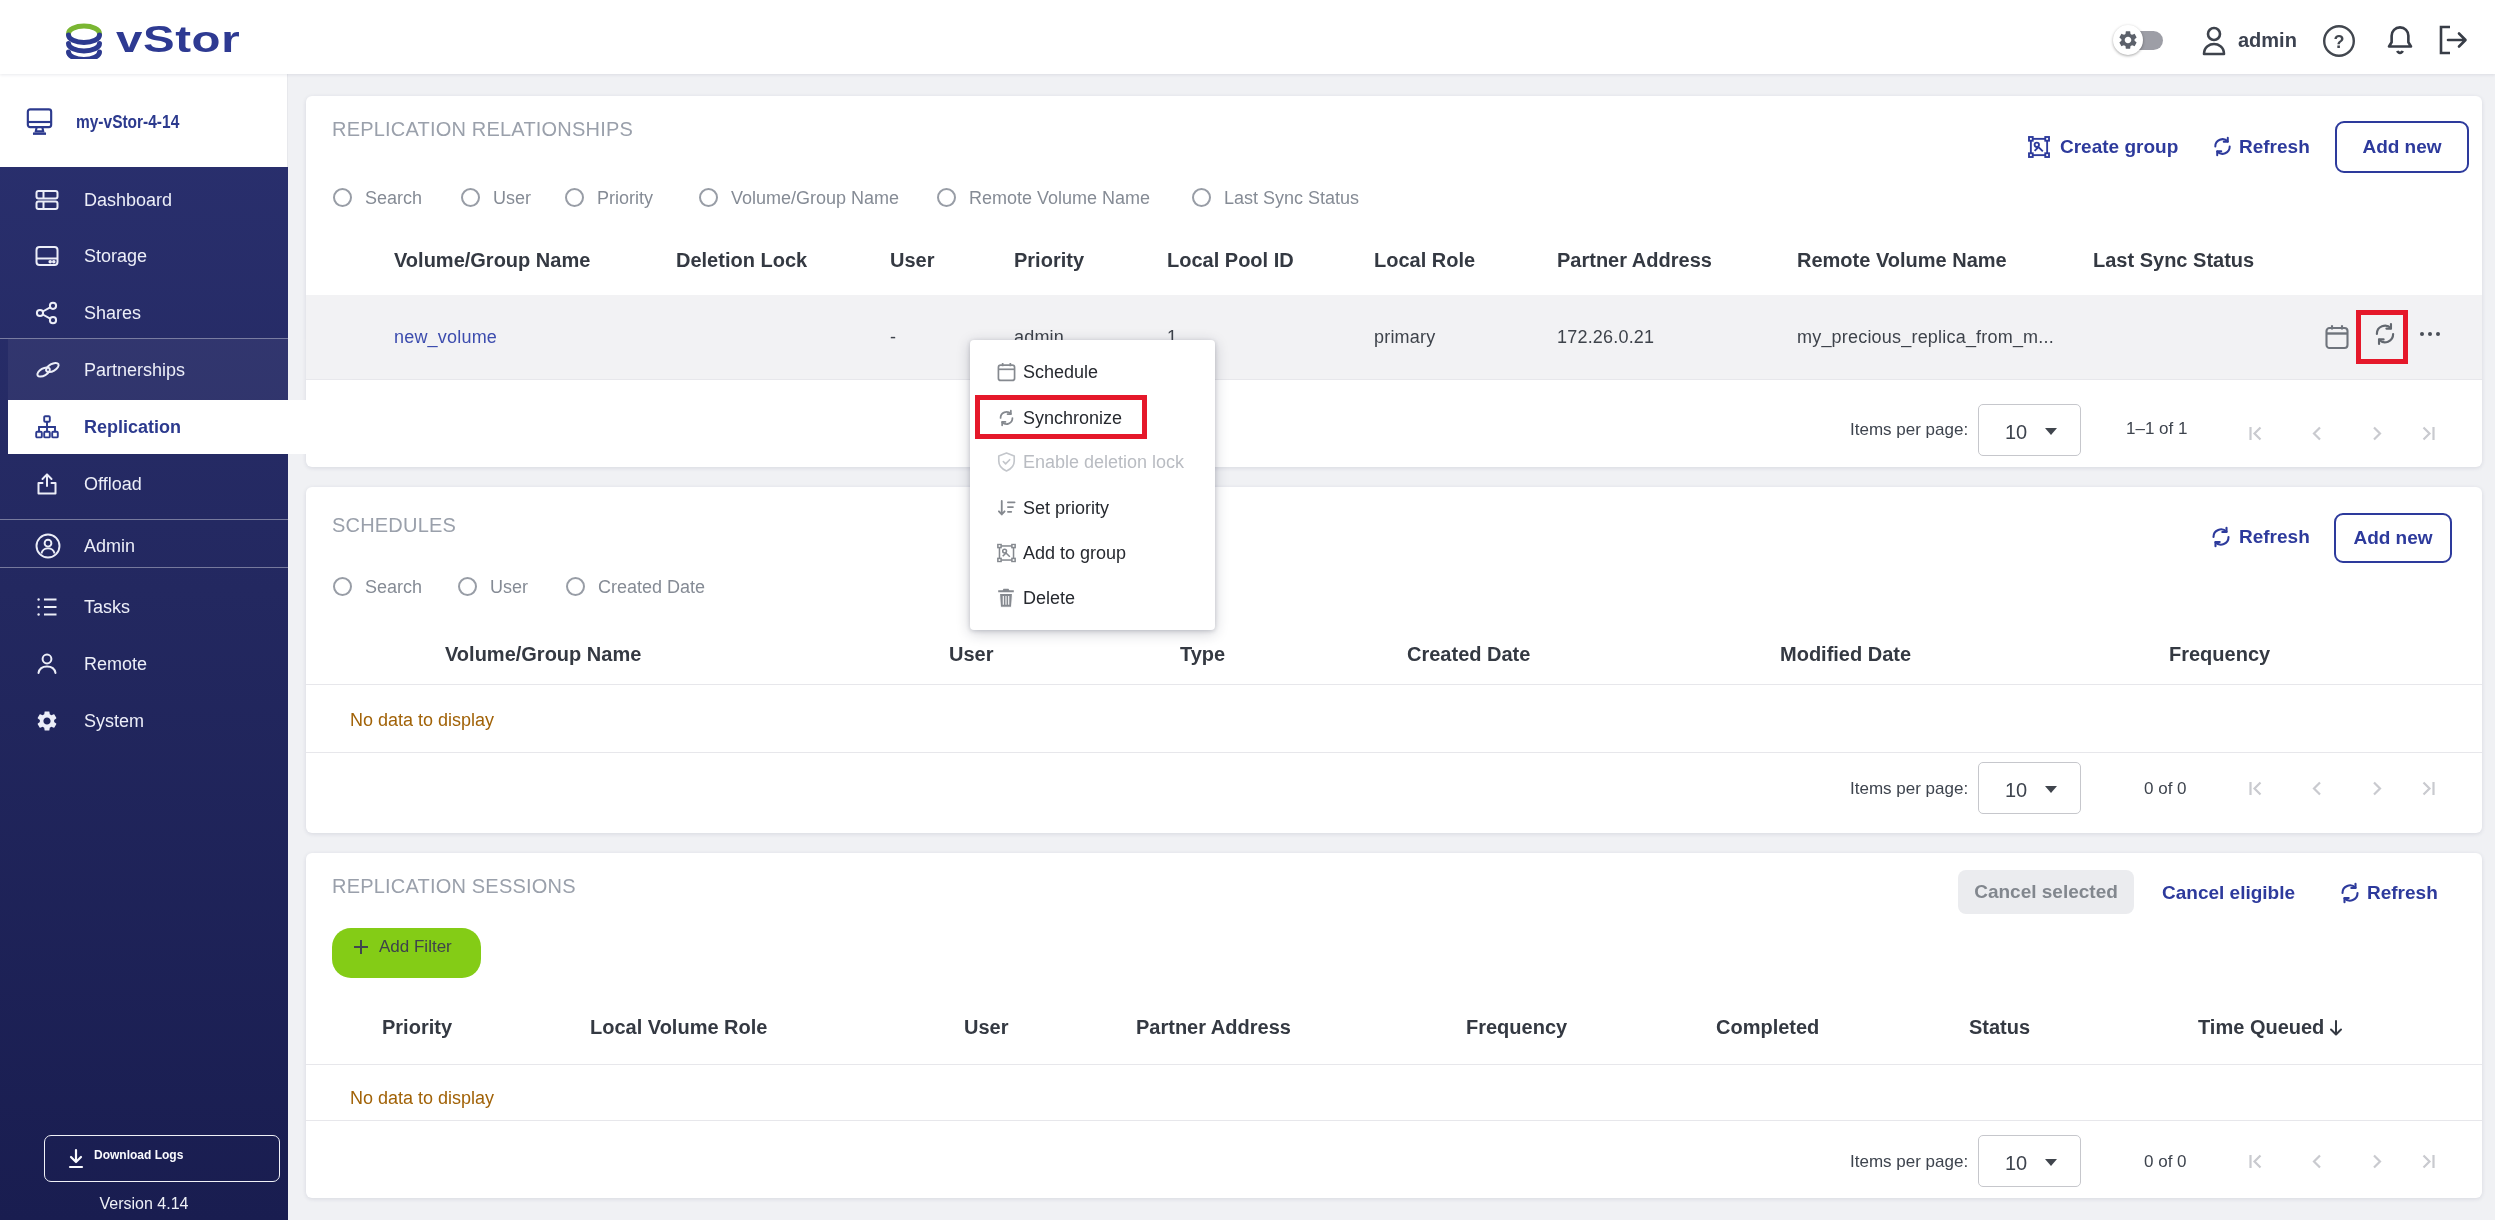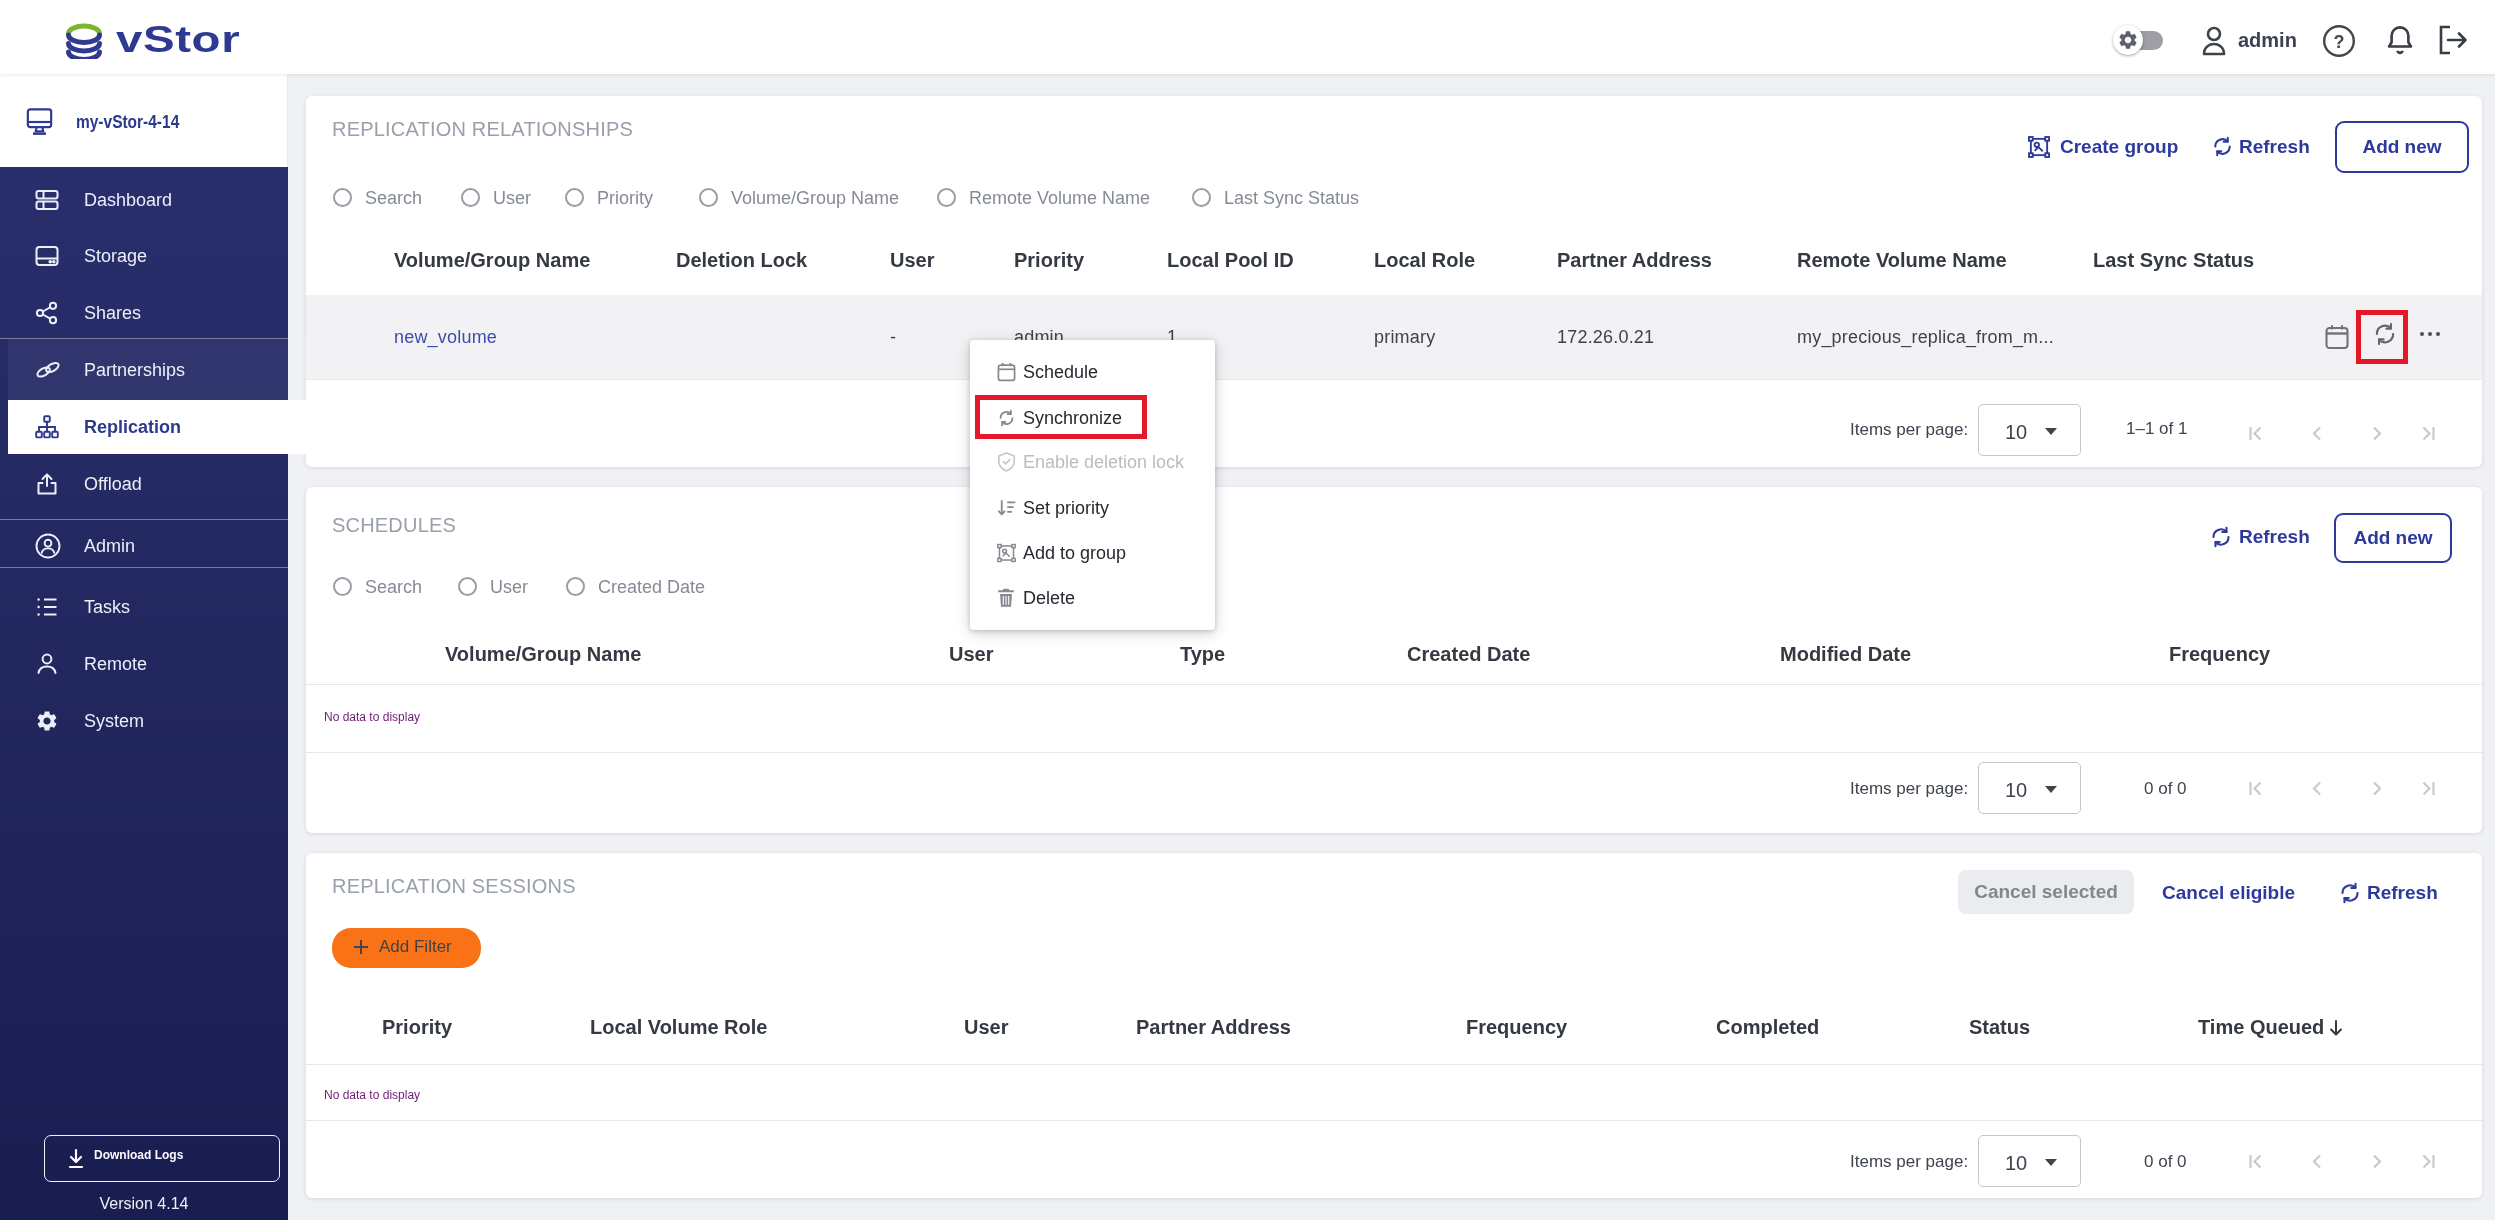"No data to display" .nodata { color: #701a75 -> #a16207; font-size: 12px -> 18px; left: 18px -> 44px }
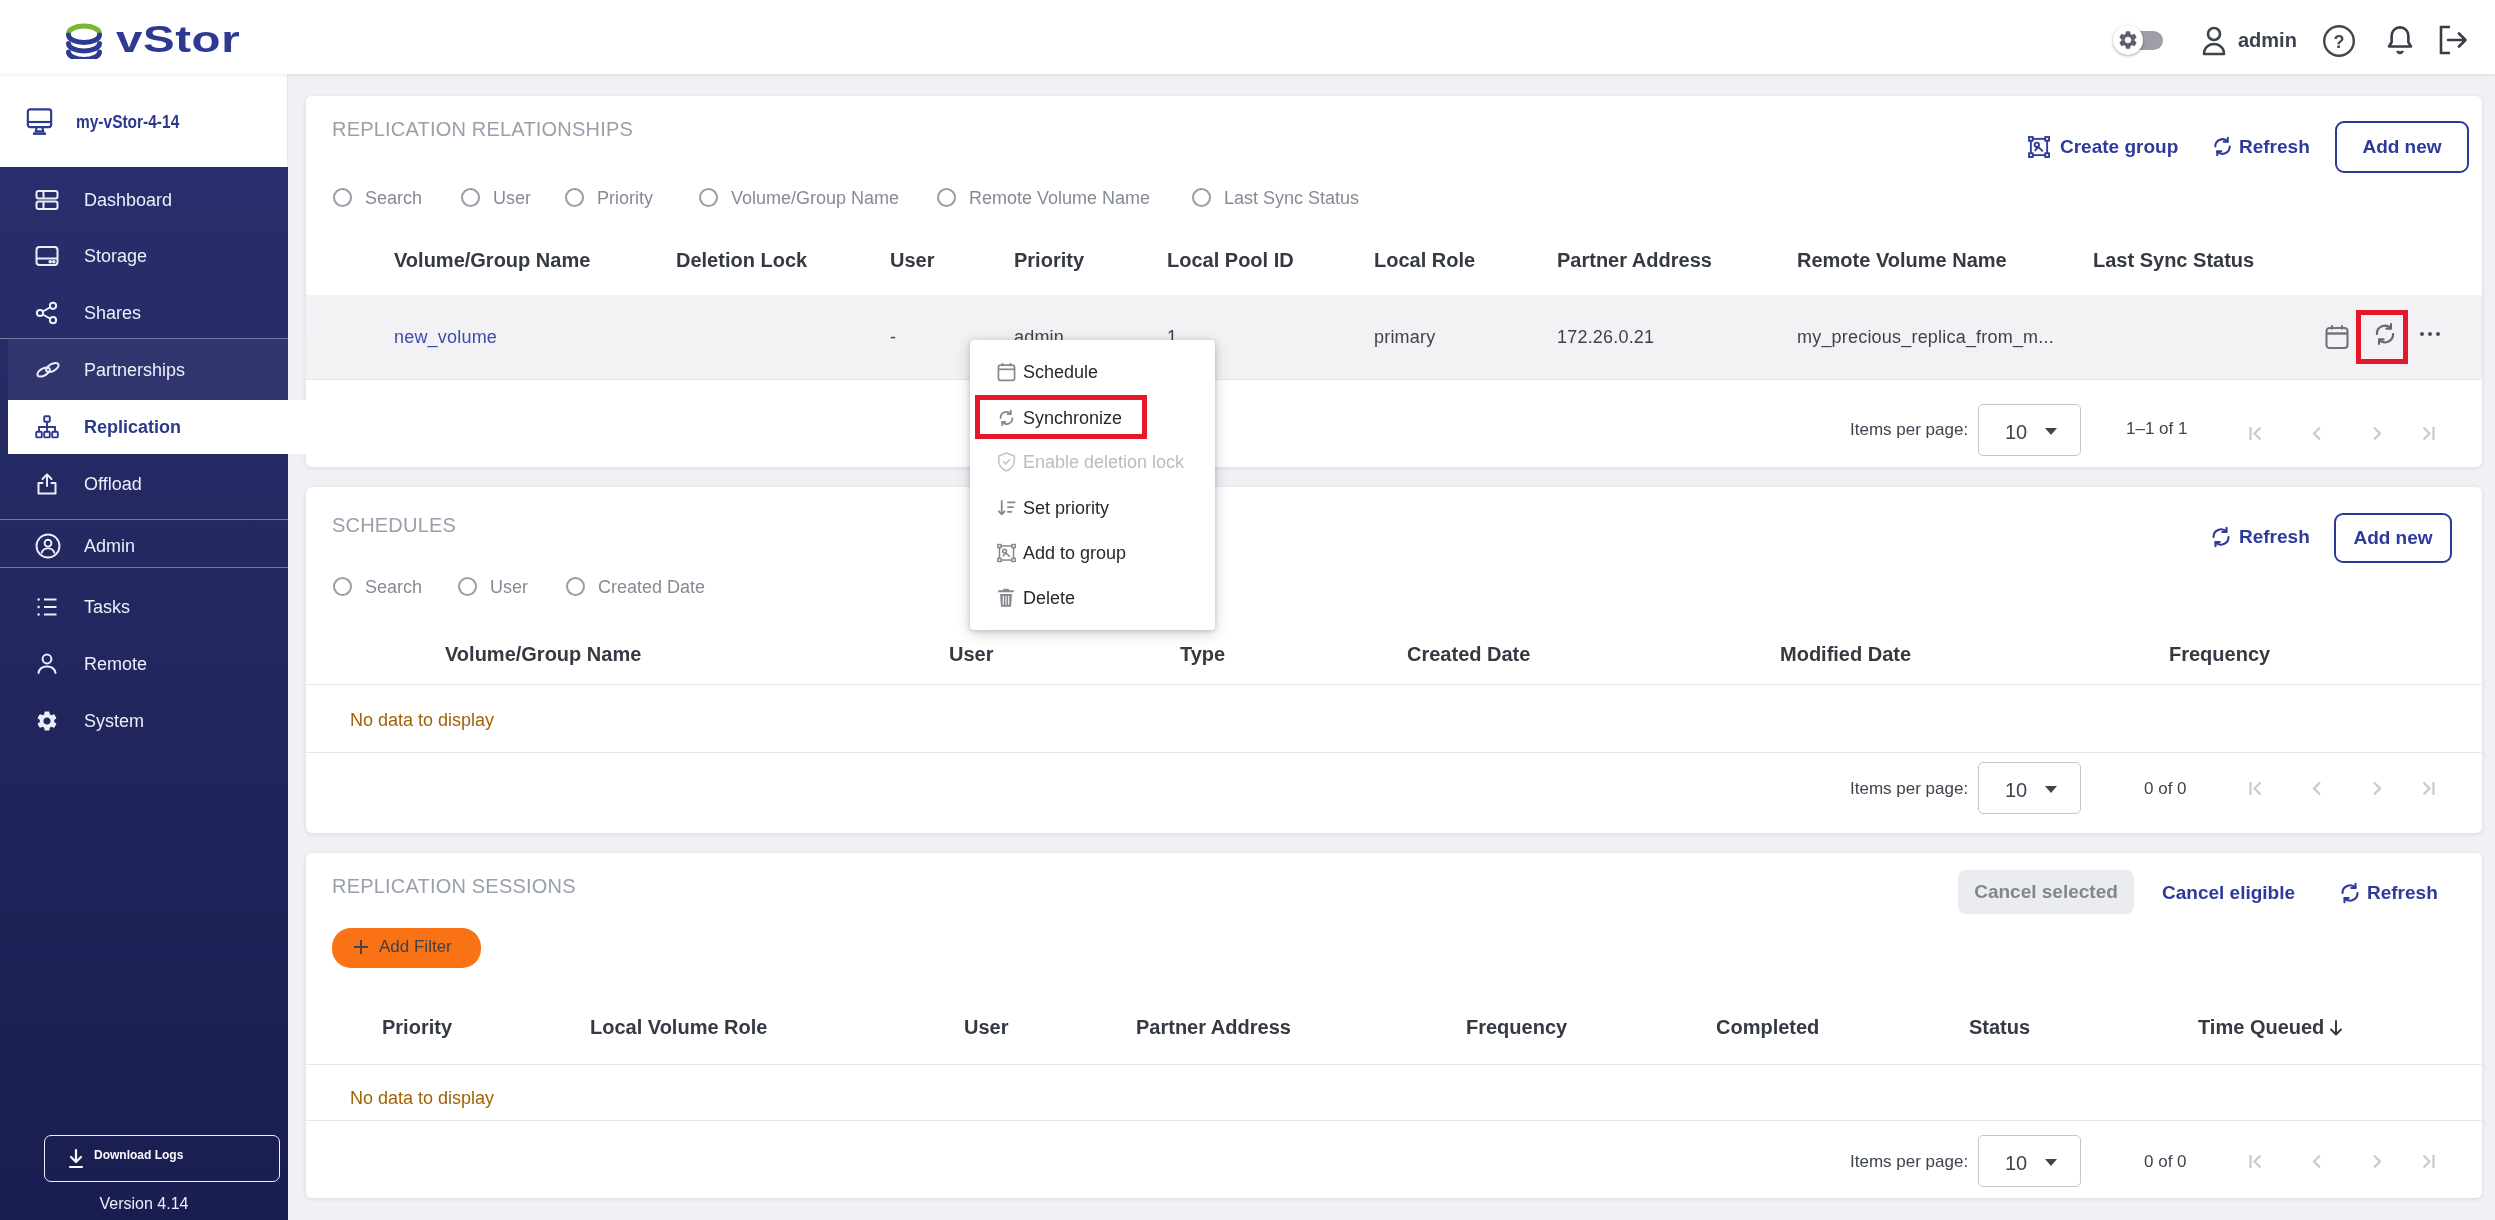"Add Filter" div.abs { background: #f97316 -> #84cc16; height: 40px -> 50px }
